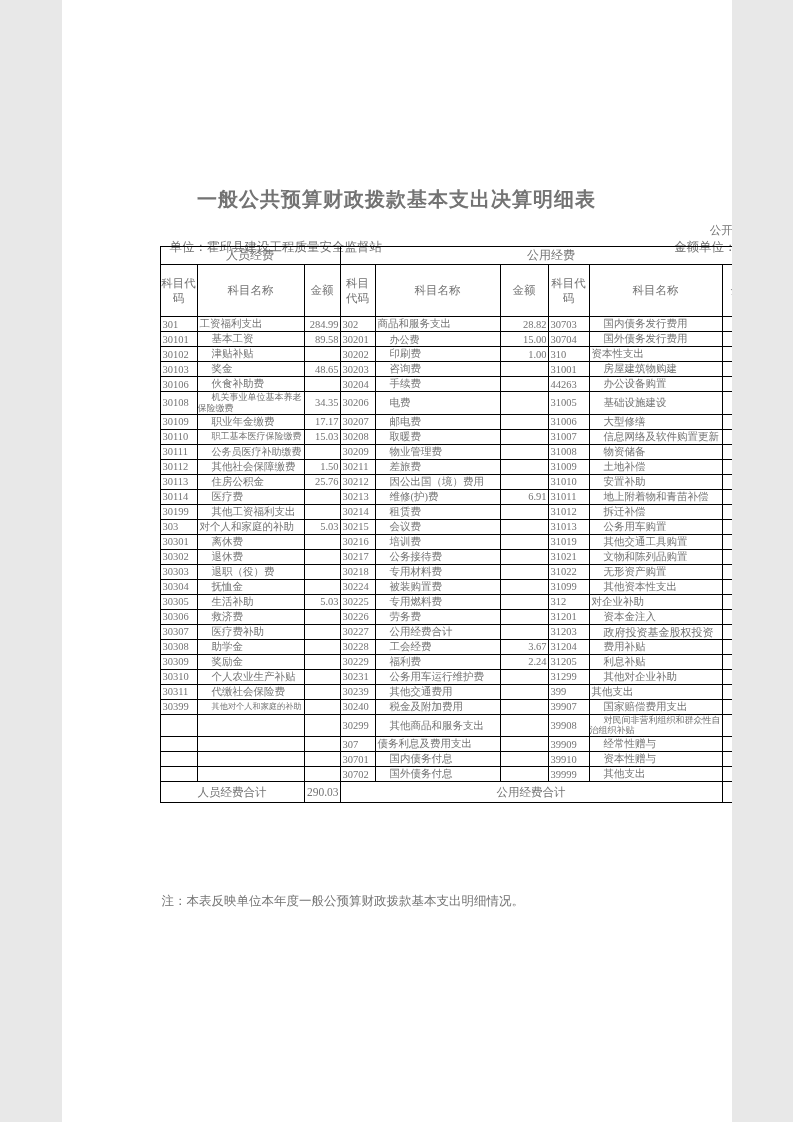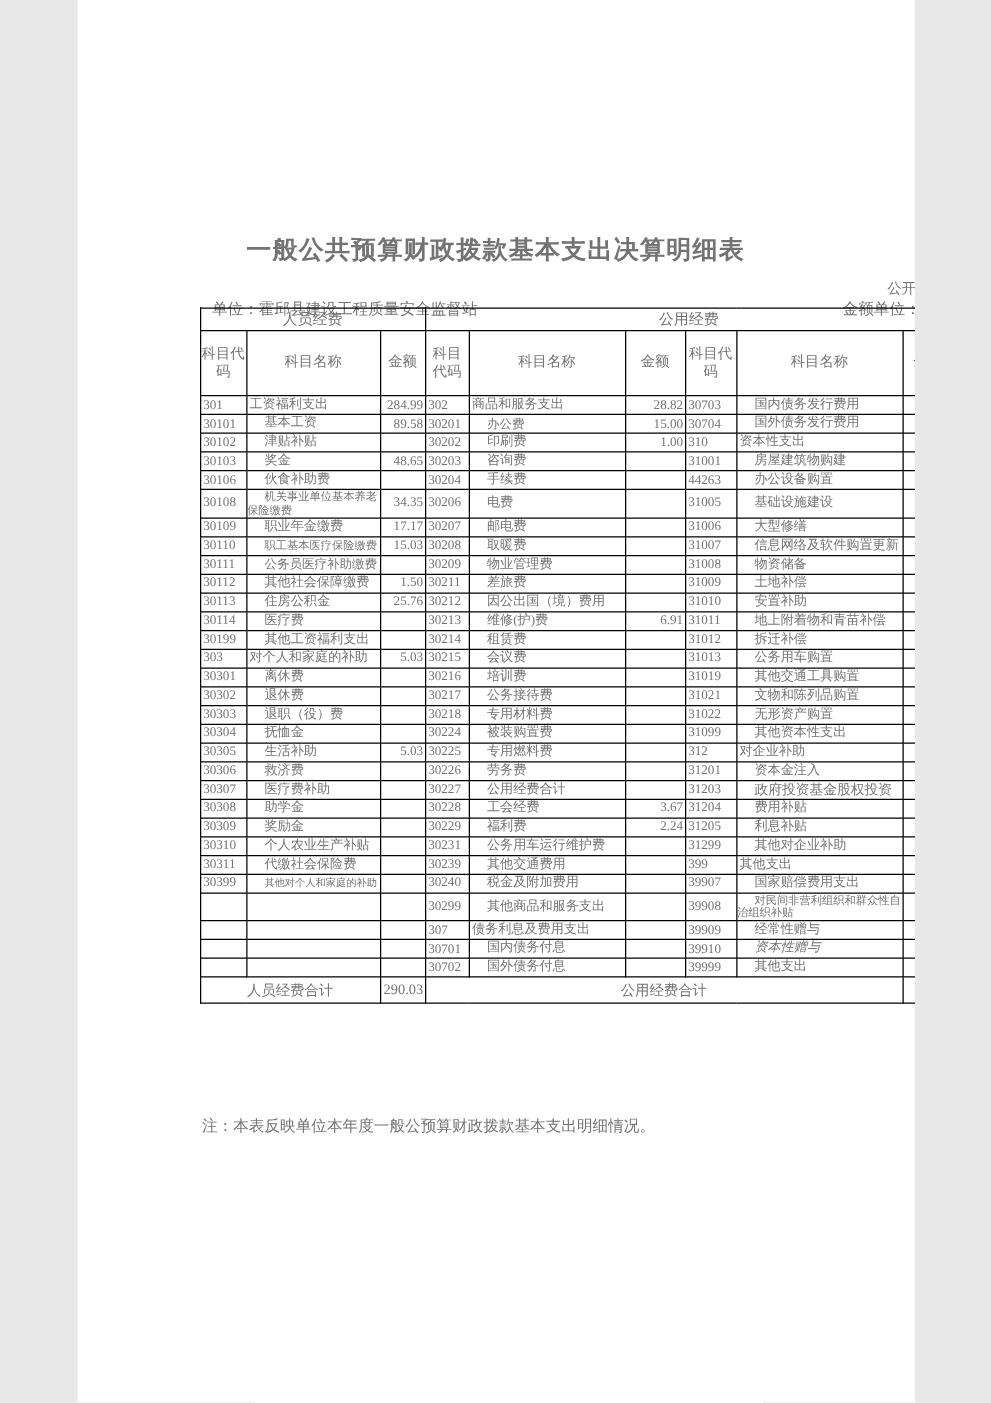"资本性赠与" td.name { font-style: italic -> none }
